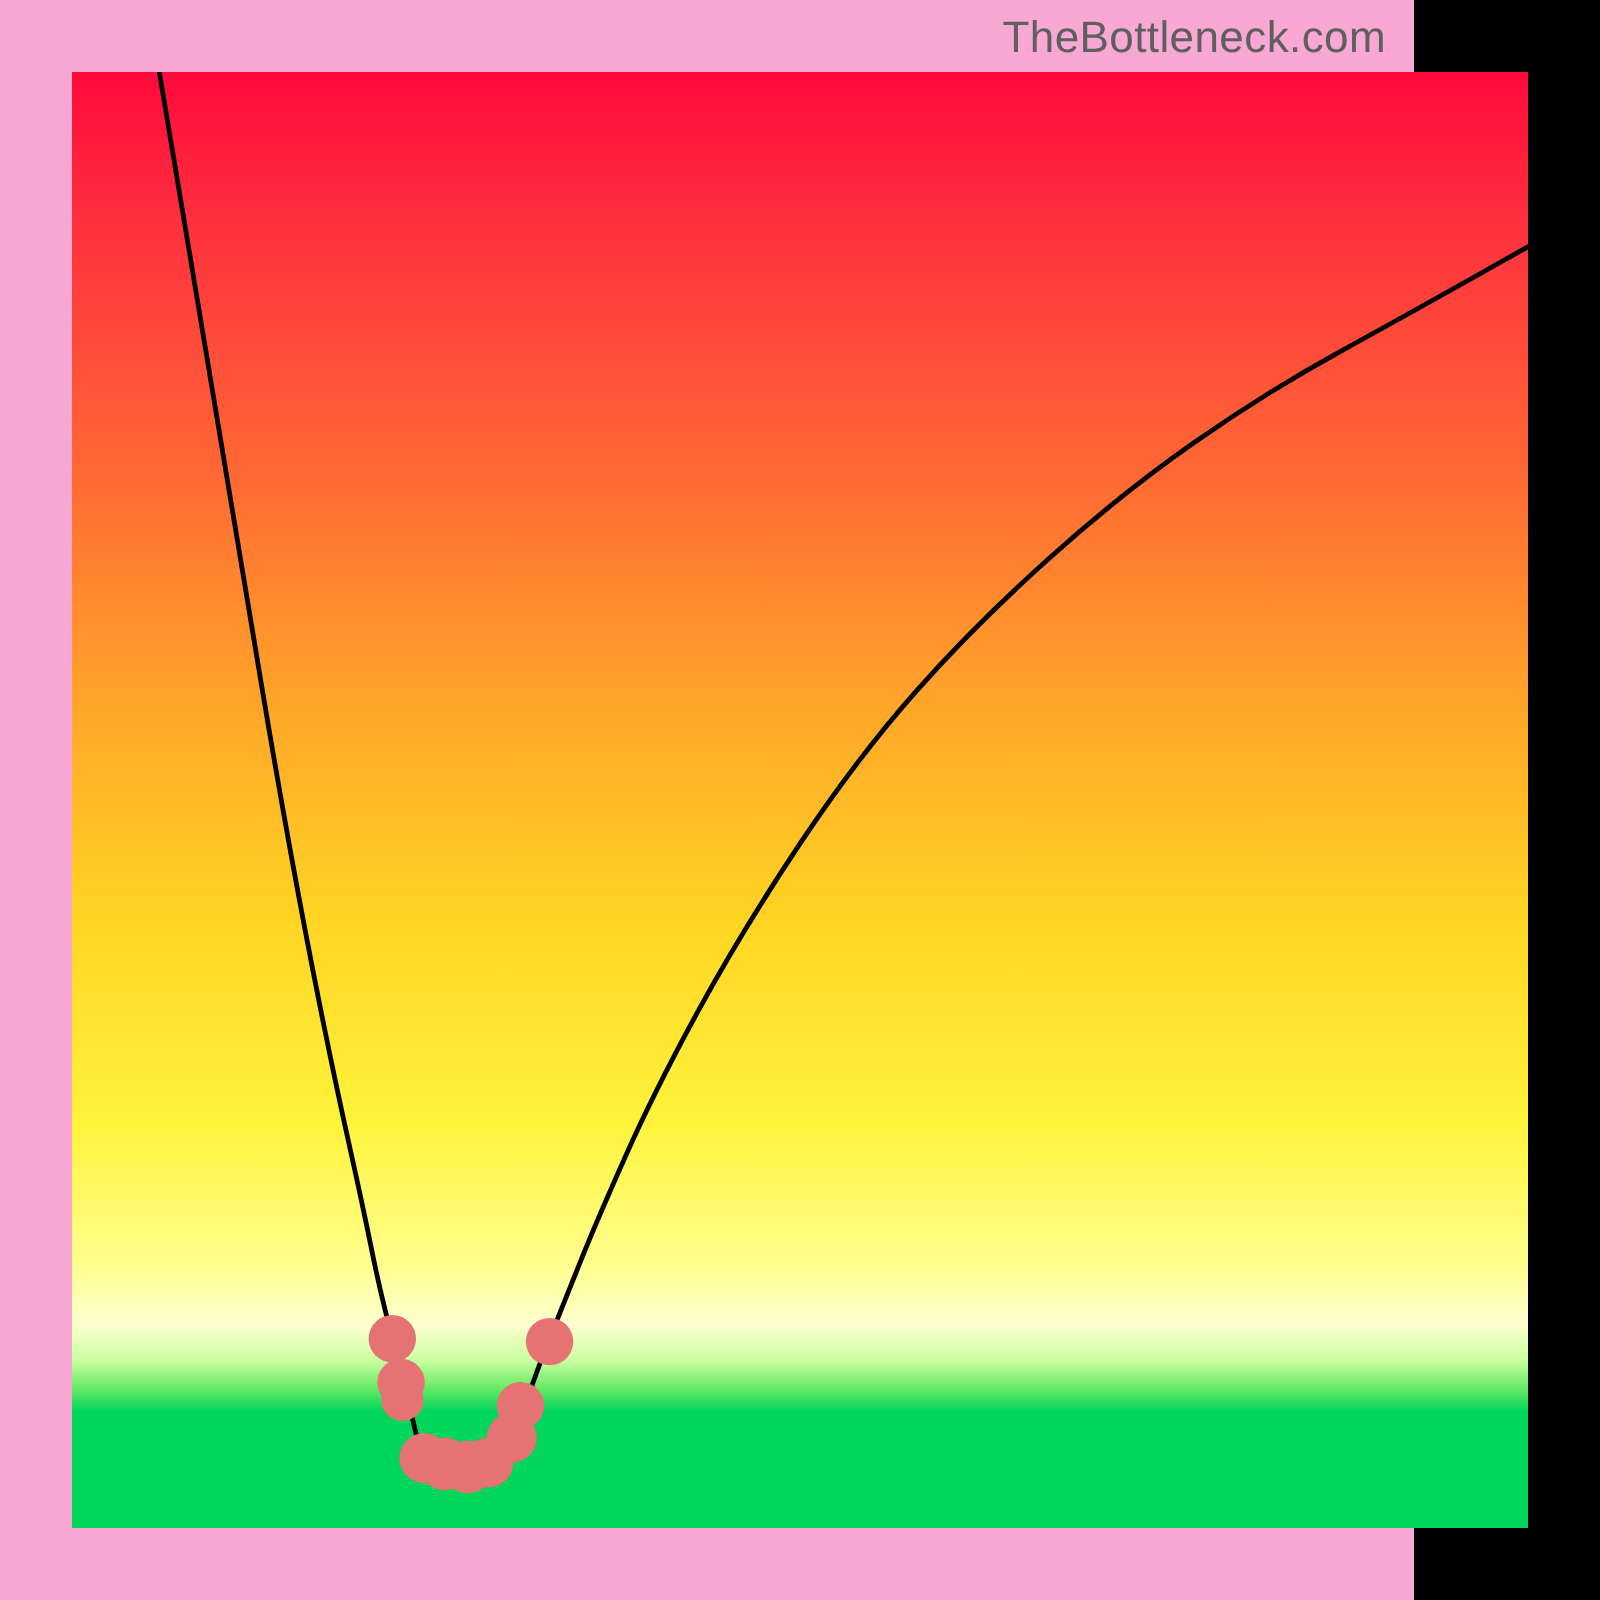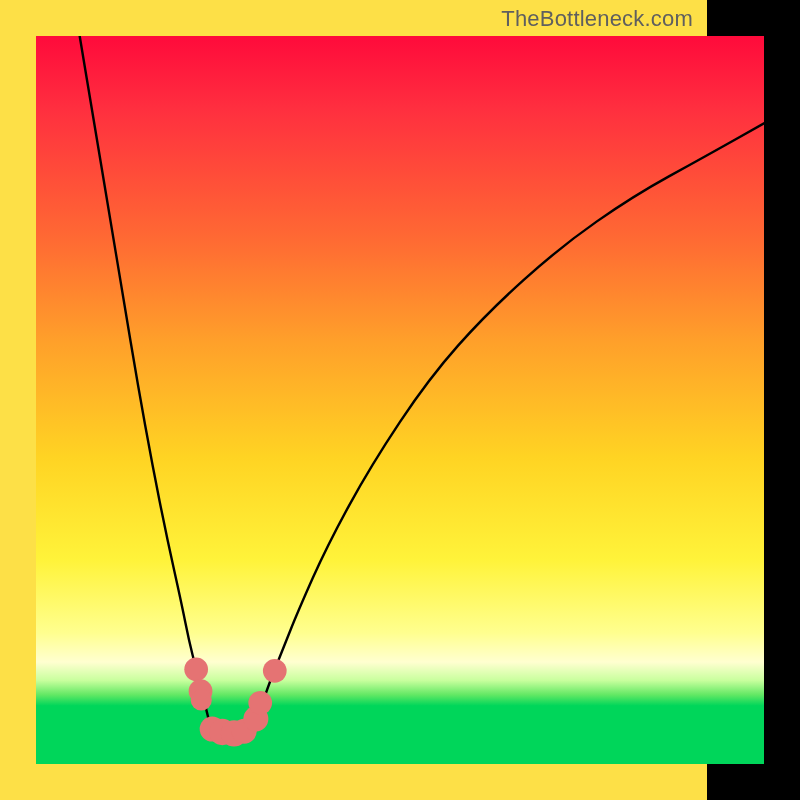"TheBottleneck.com" .frame { background: #fde047 -> #f9a8d4 }
